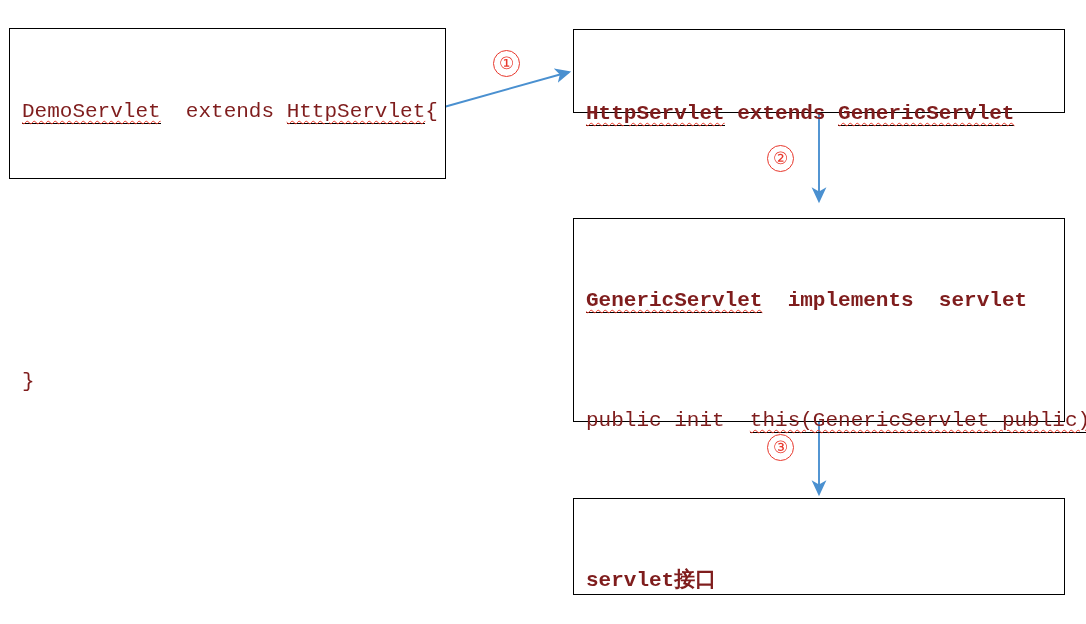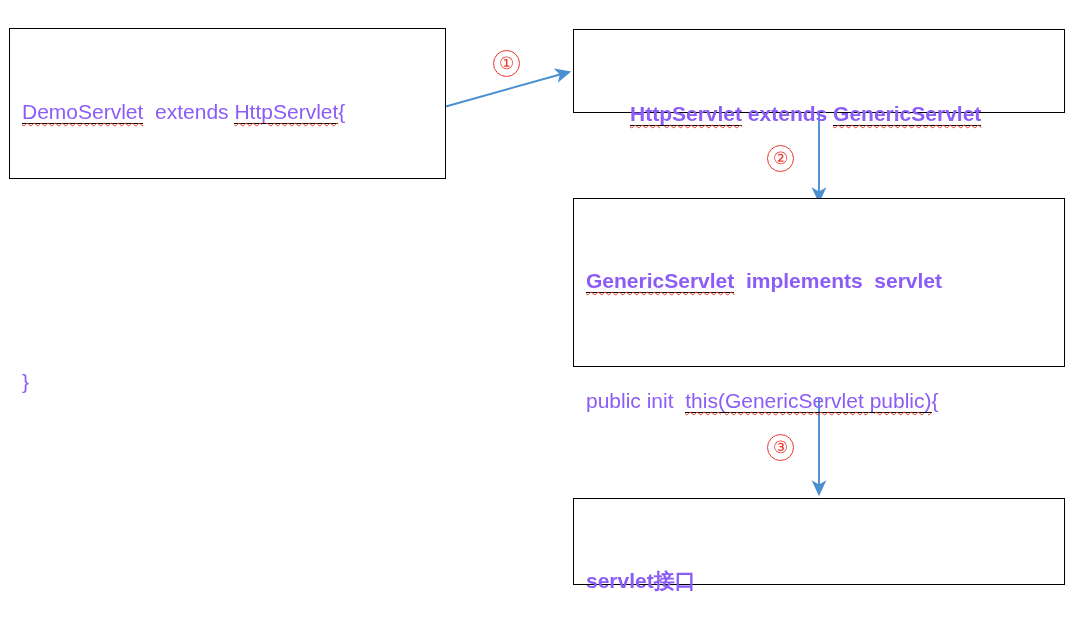"DemoServlet extends HttpServlet{" .code { color: #8b5cf6 -> #7f1d1d; font-family: Liberation Sans, sans-serif -> Liberation Mono, monospace }
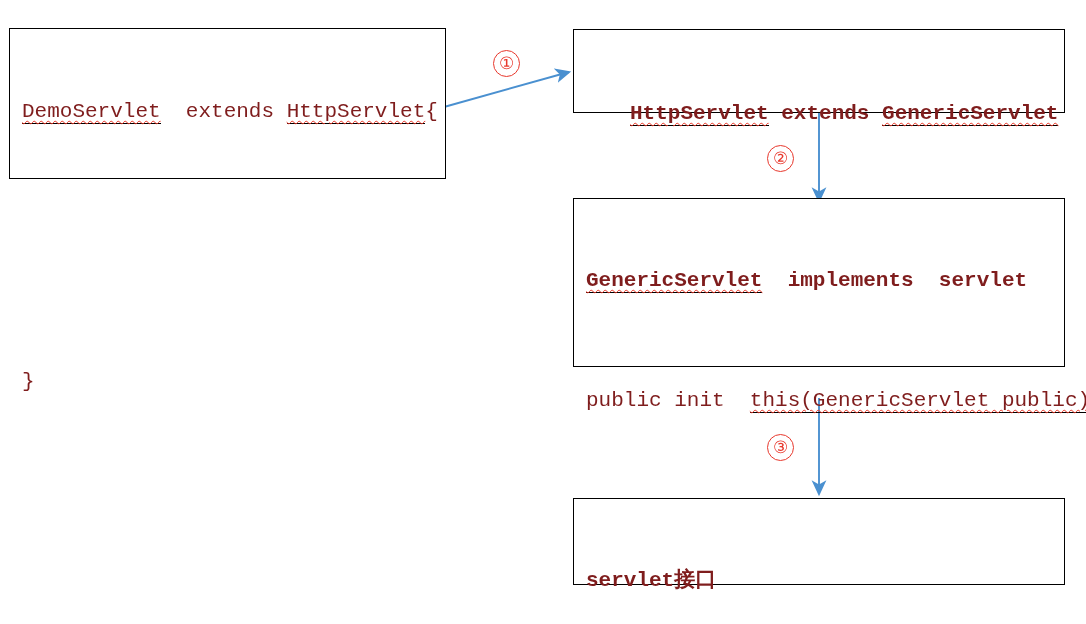"HttpServlet extends GenericServlet" div.code { margin-left: 44px -> none }
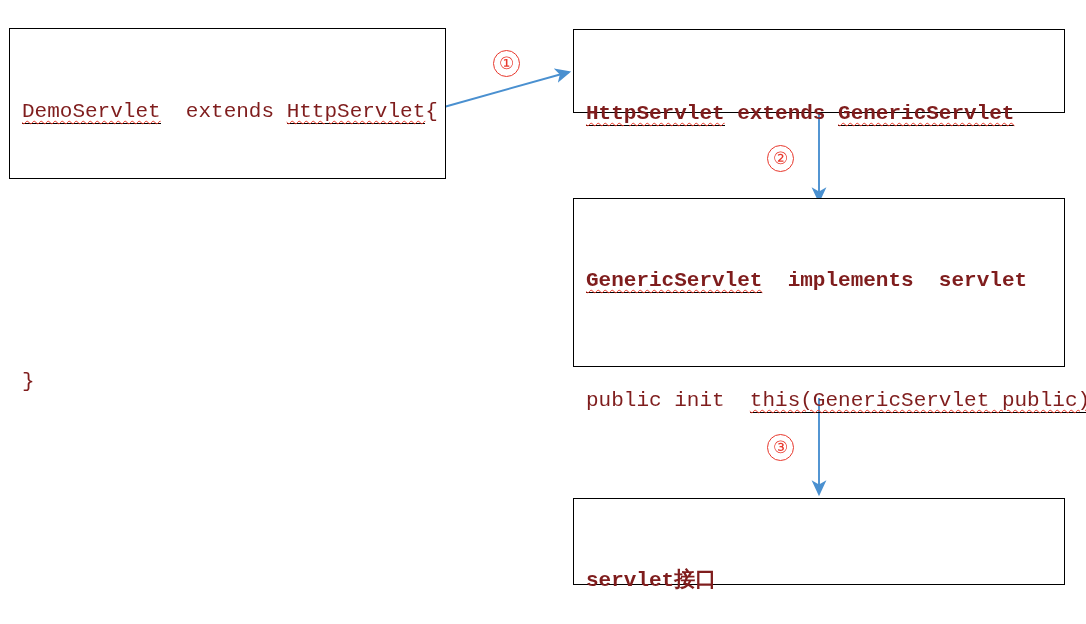"GenericServlet implements servlet" div.box { height: 169px -> 204px; top: 198px -> 218px }
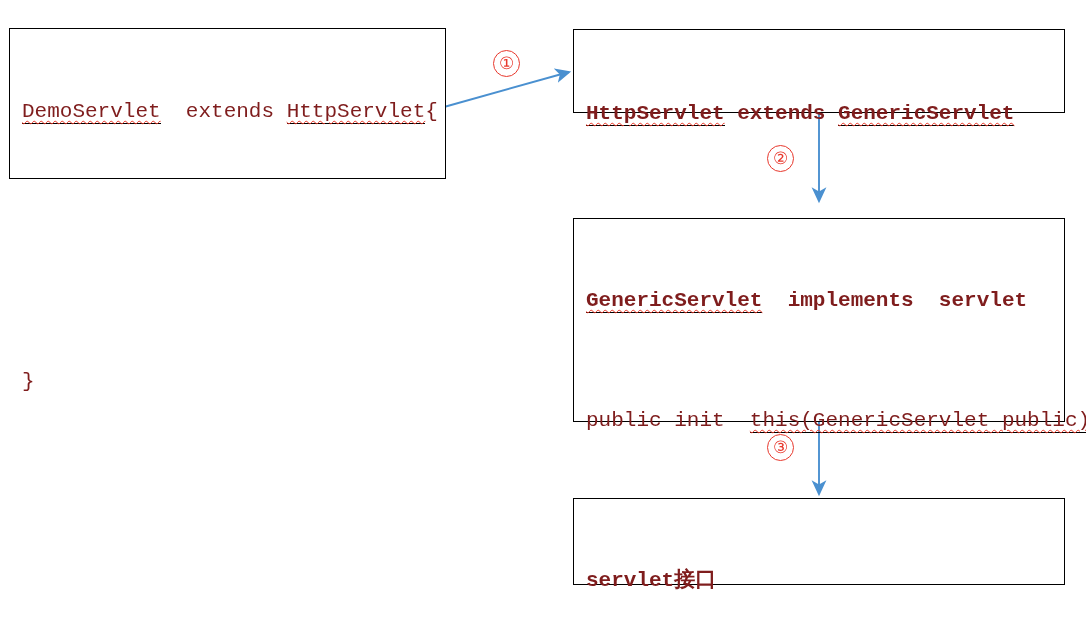"servlet接口" div.box { height: 87px -> 97px }
